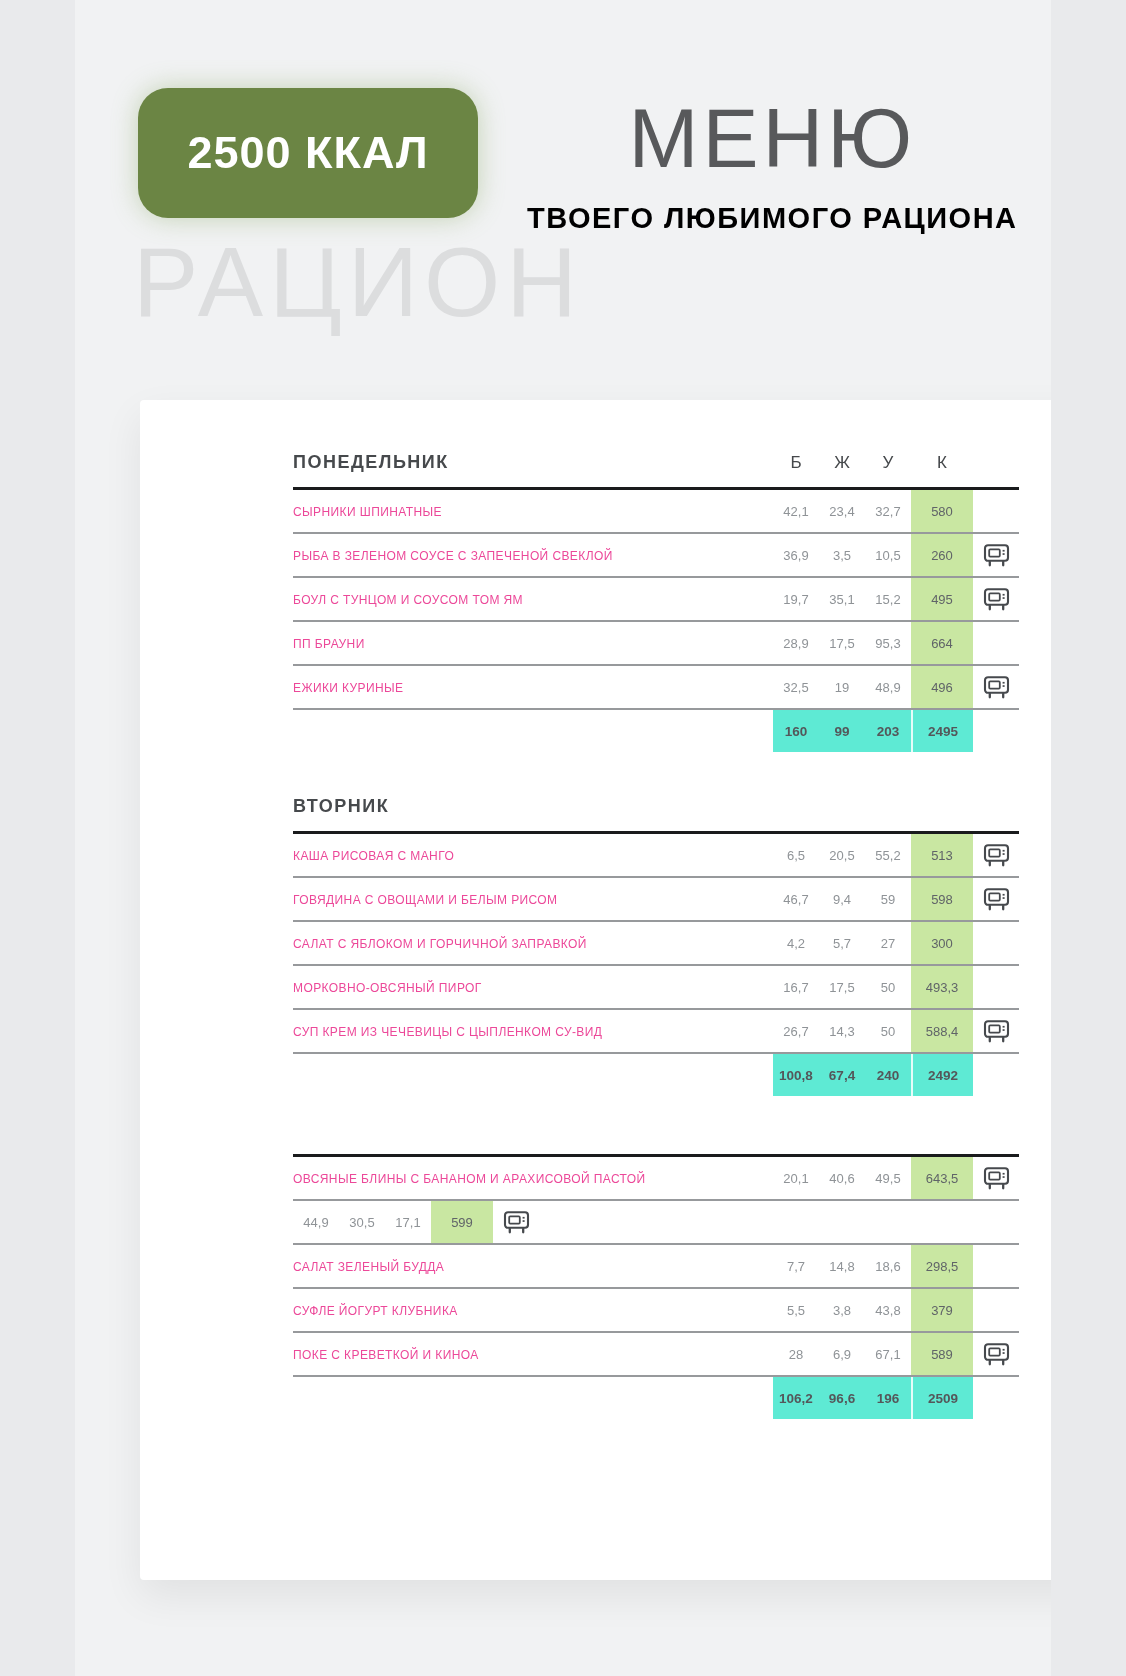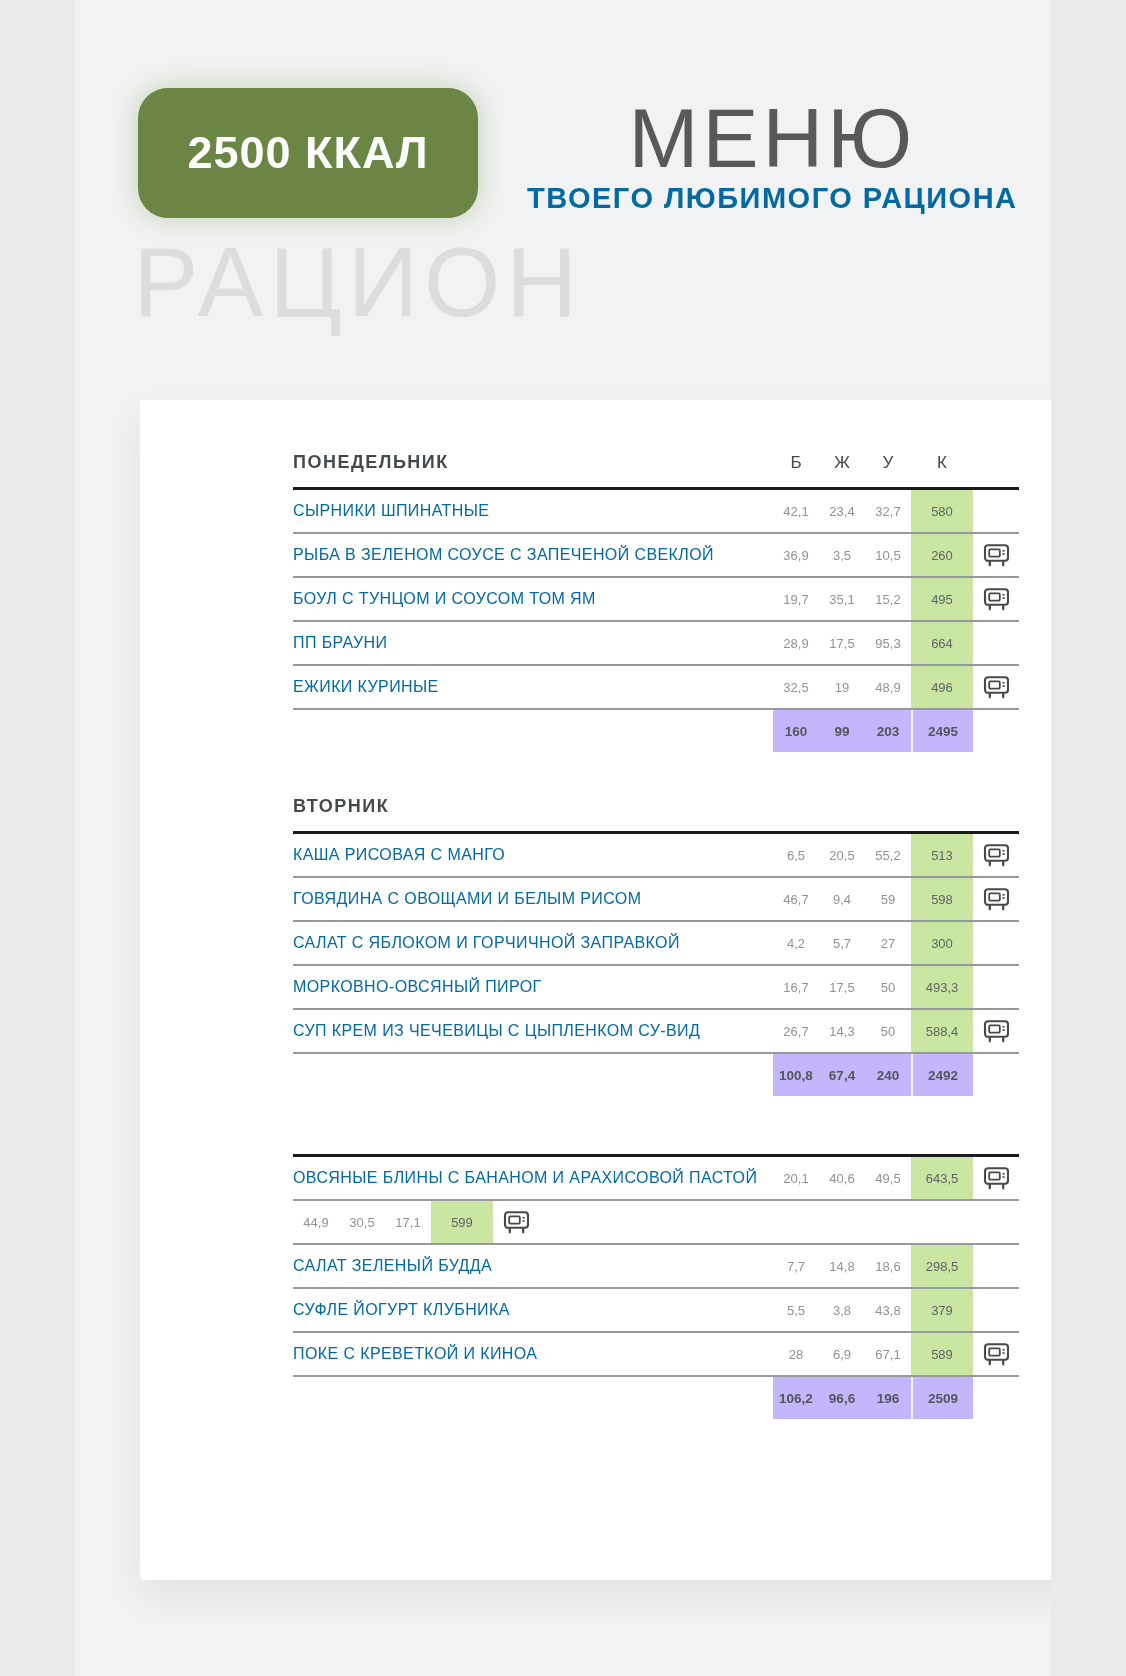"ТВОЕГО ЛЮБИМОГО РАЦИОНА" .menu-subtitle { color: #0369a1 -> #000000; margin-top: 0 -> 20px }
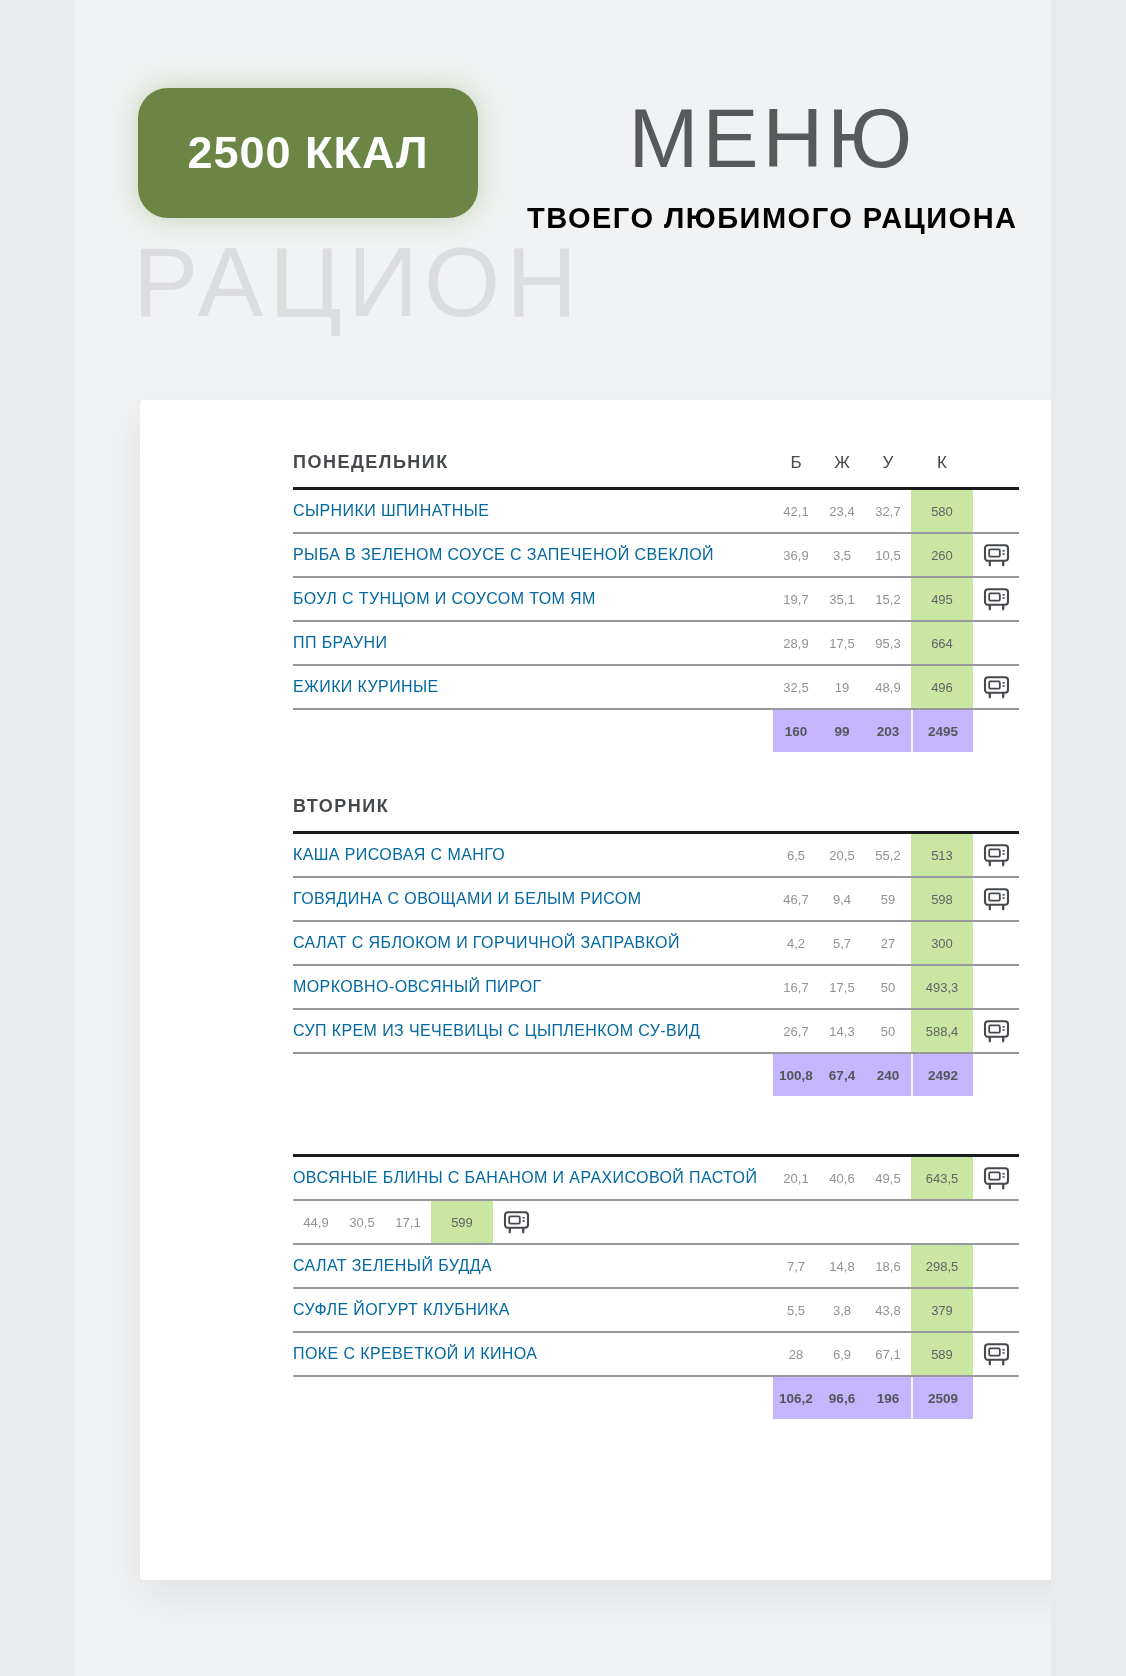"СЫРНИКИ ШПИНАТНЫЕ" .dish-name { color: #0369a1 -> #ec4899; font-size: 16px -> 12px }
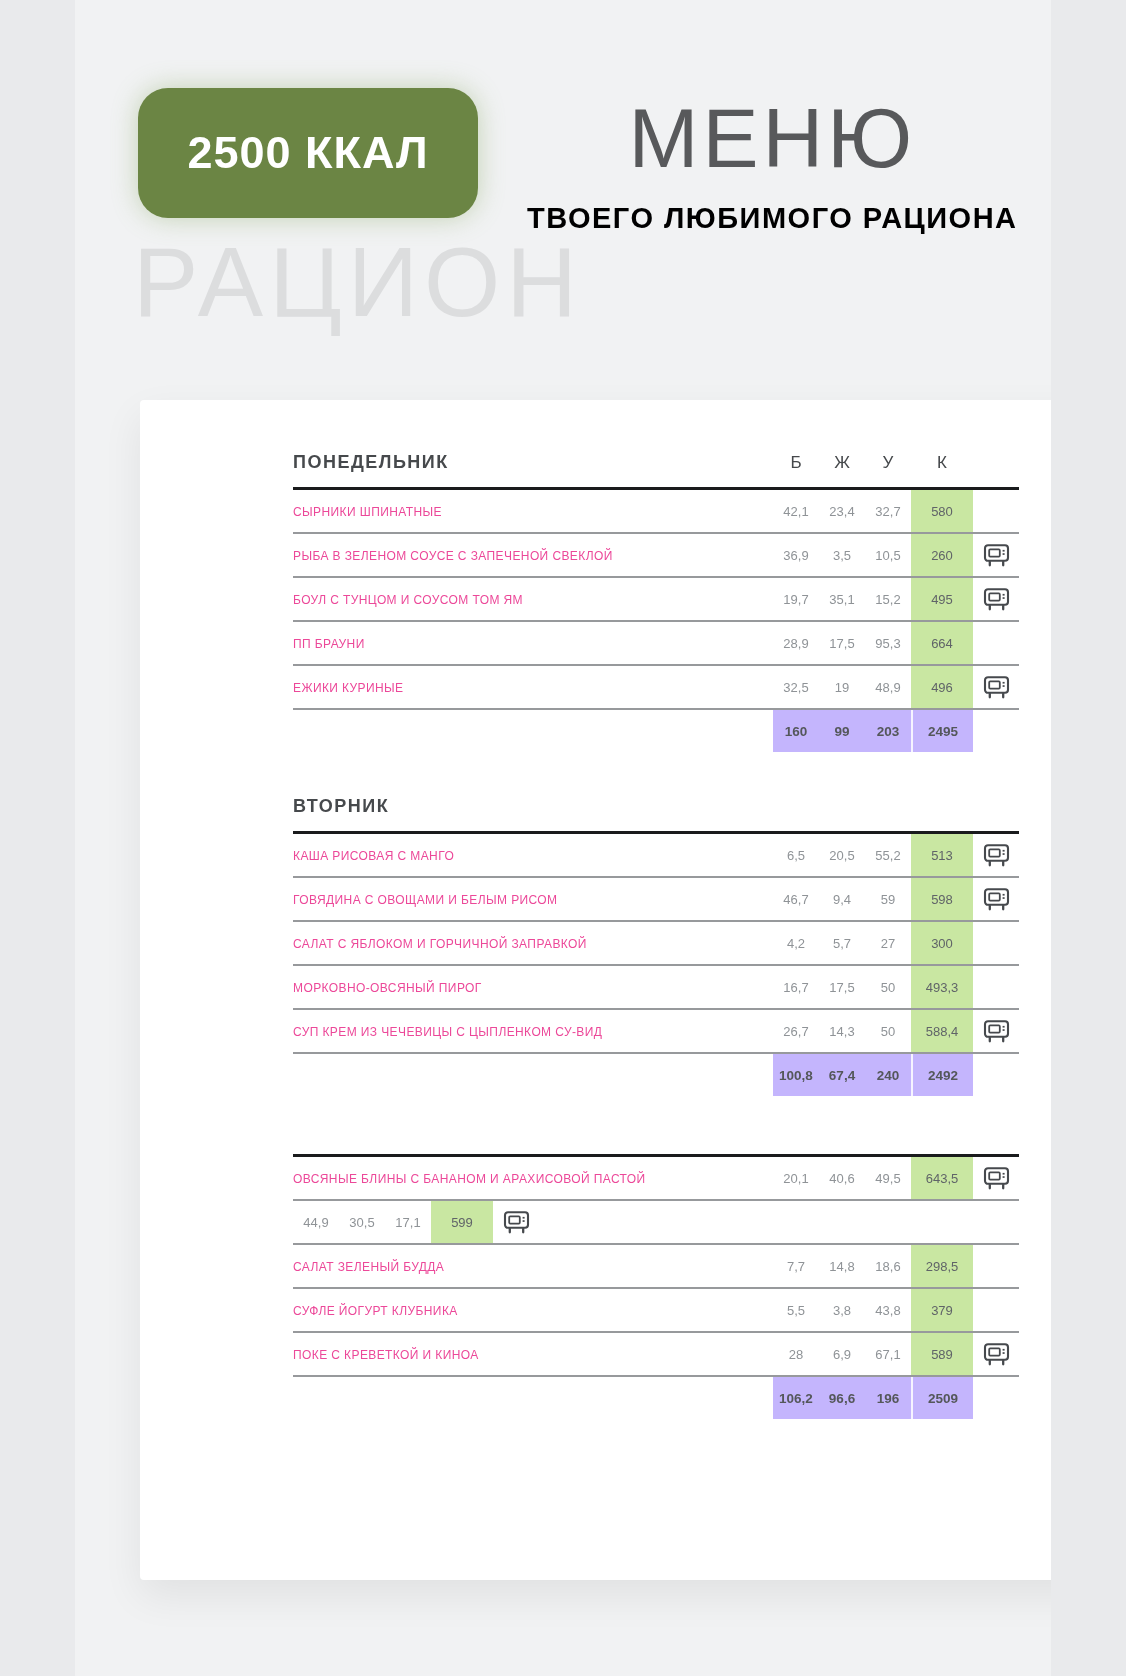"160" .total-row .c-num, .total-row .c-k { background: #c4b5fd -> #5eead4 }
